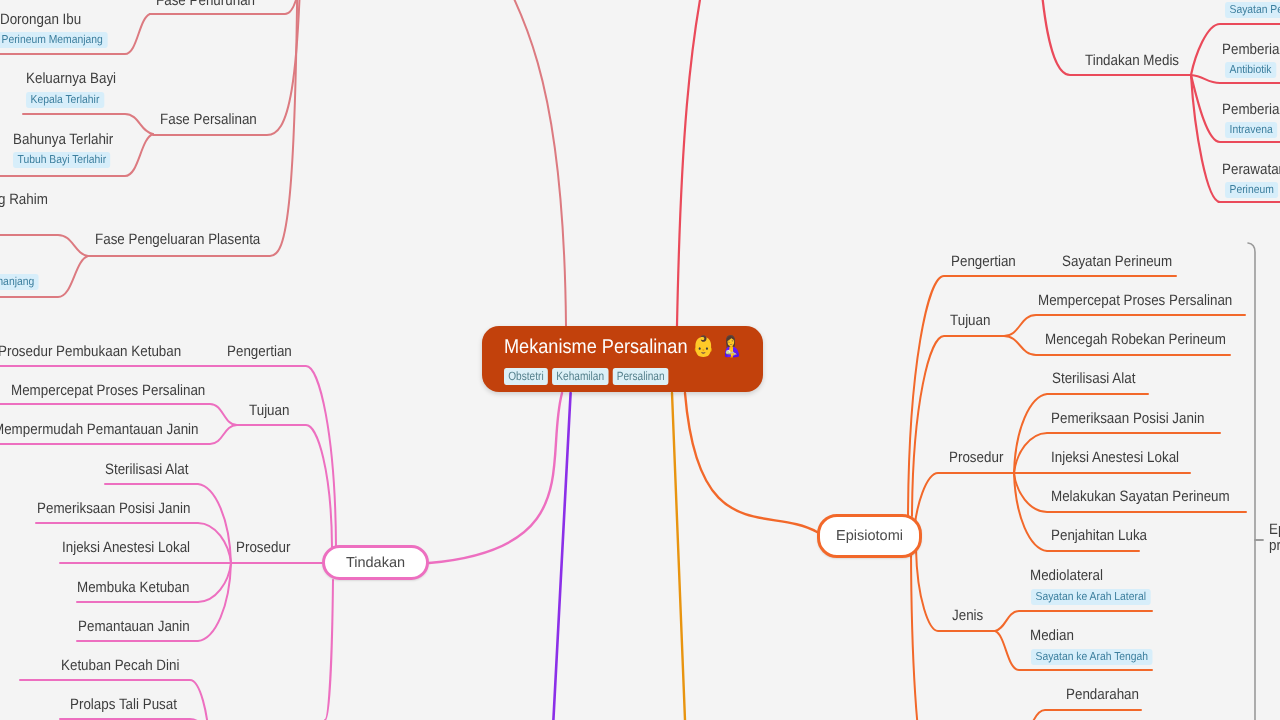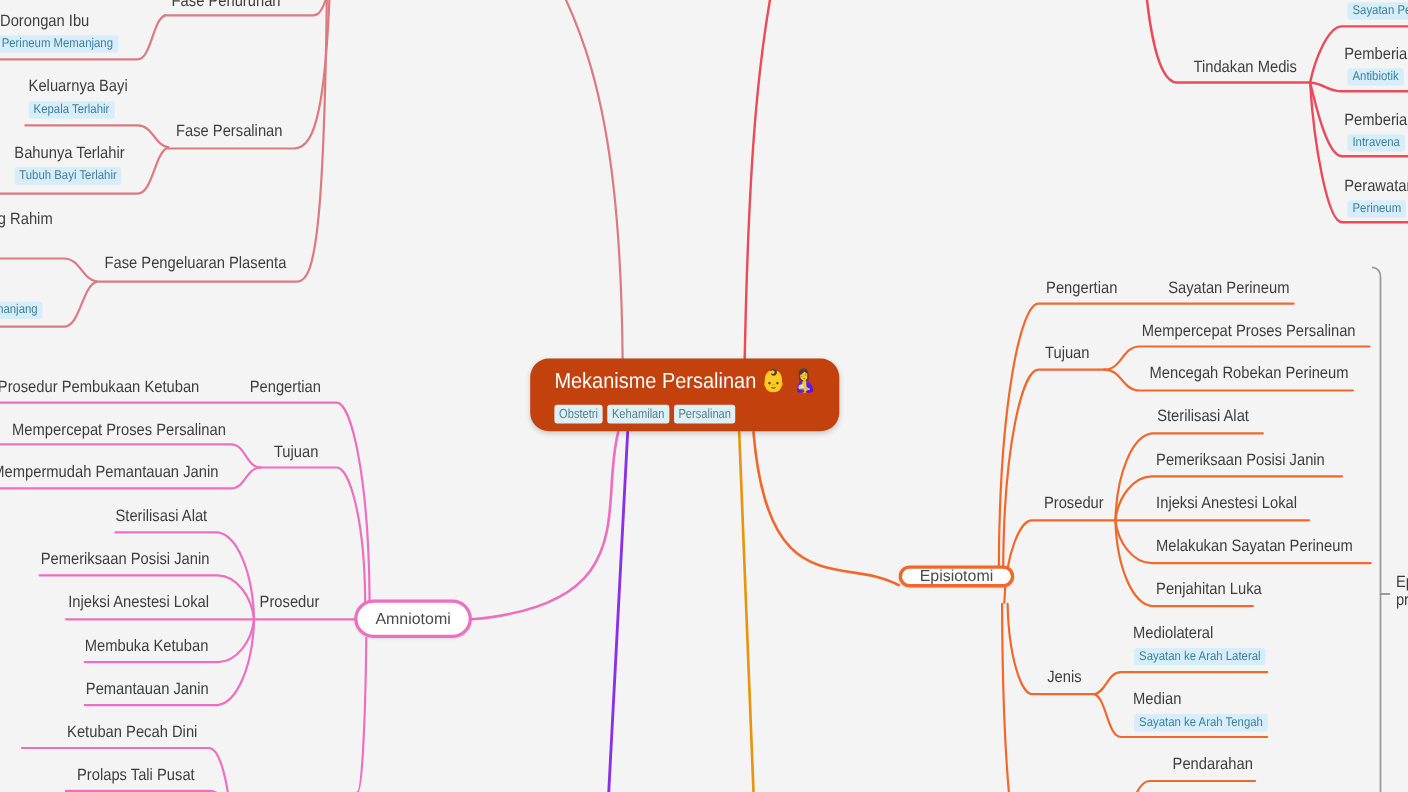"Episiotomi" div.pill { height: 20px -> 44px }
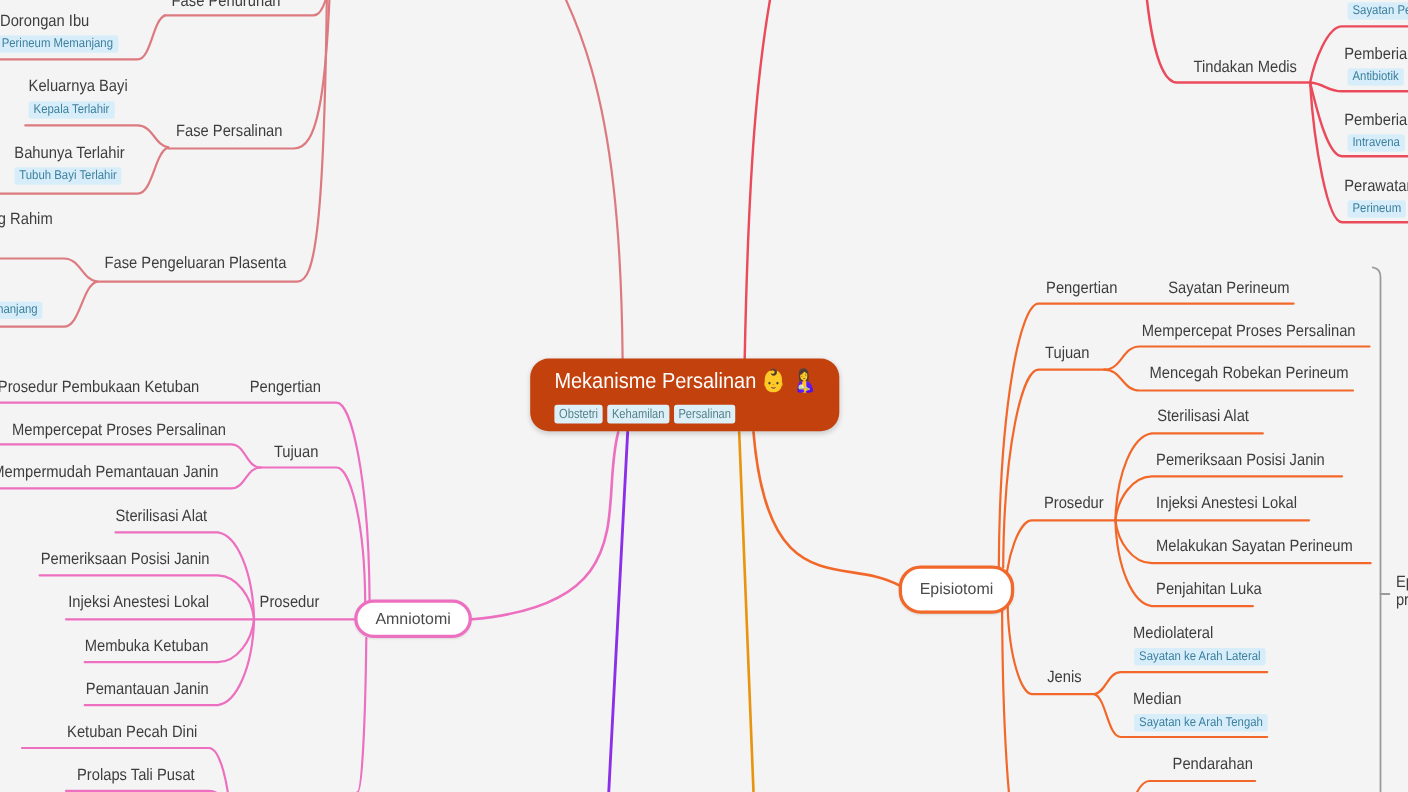"Amniotomi" div.pill { text: Amniotomi -> Tindakan }
